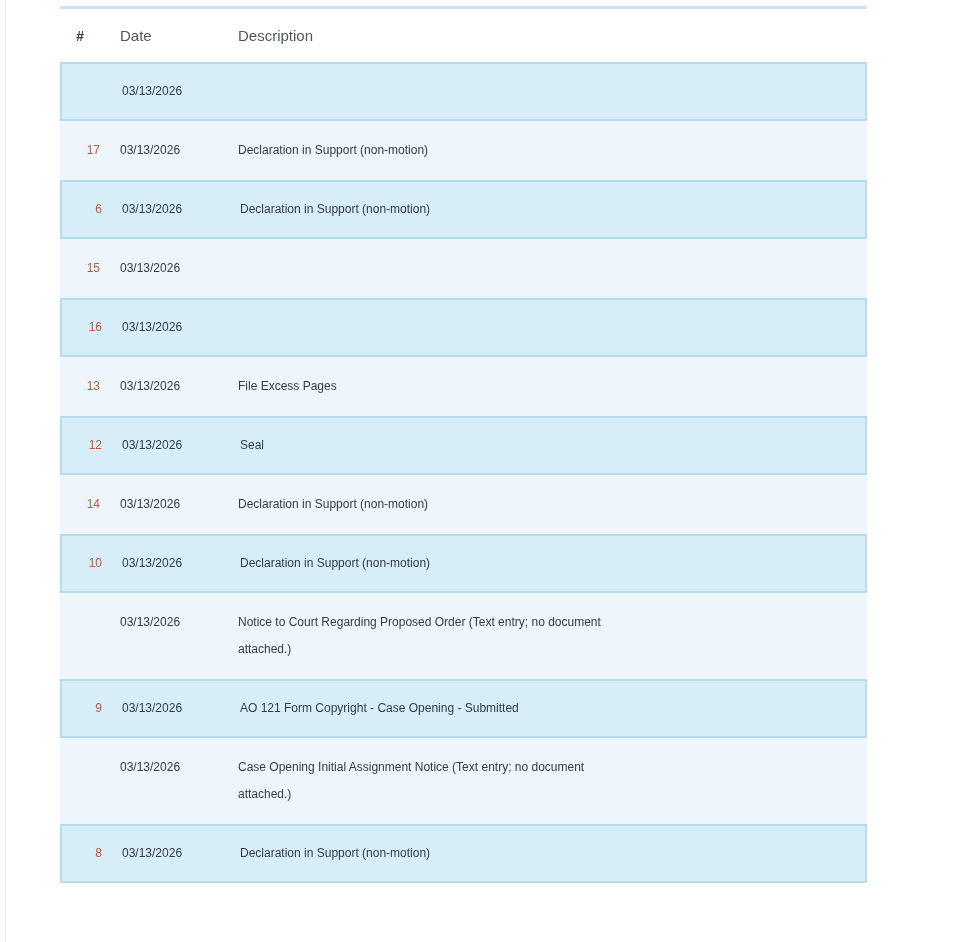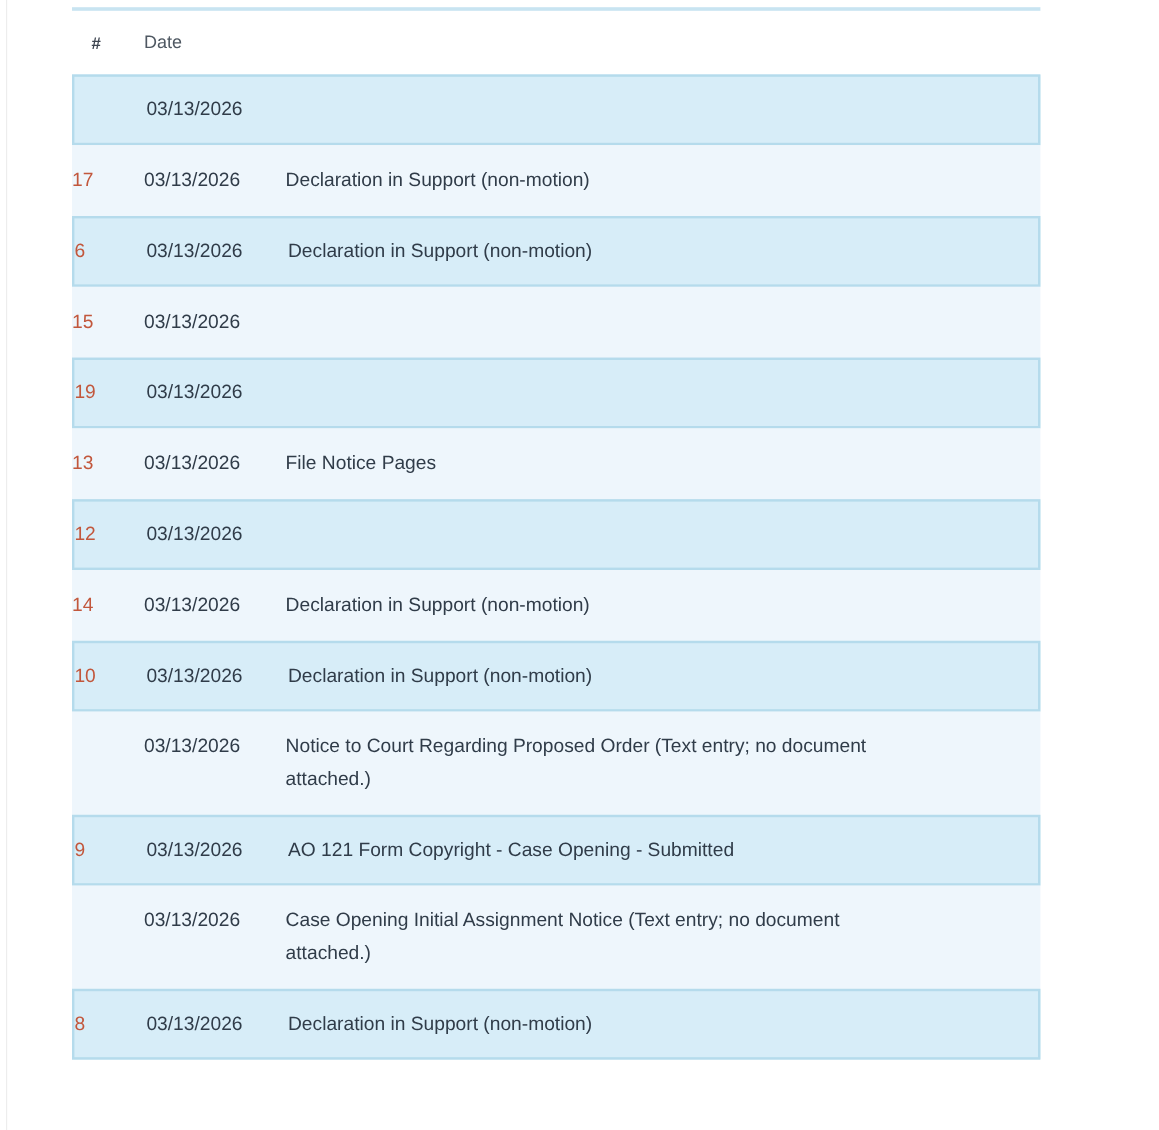"Description" div.cell { html: none -> <div>Description</div> }
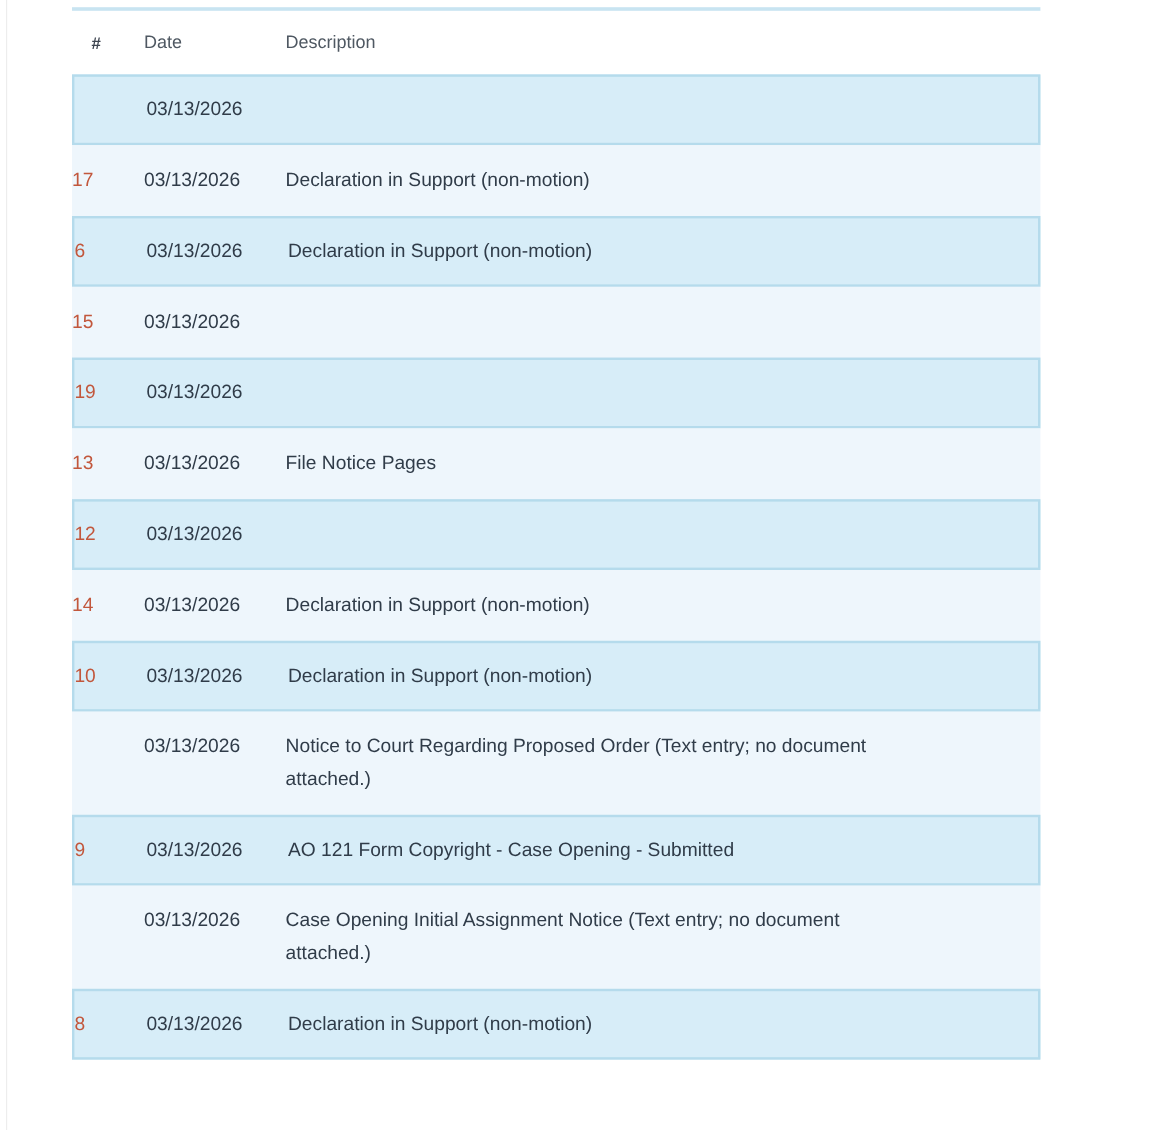"03/13/2026" .row { font-size: 16px -> 12px }
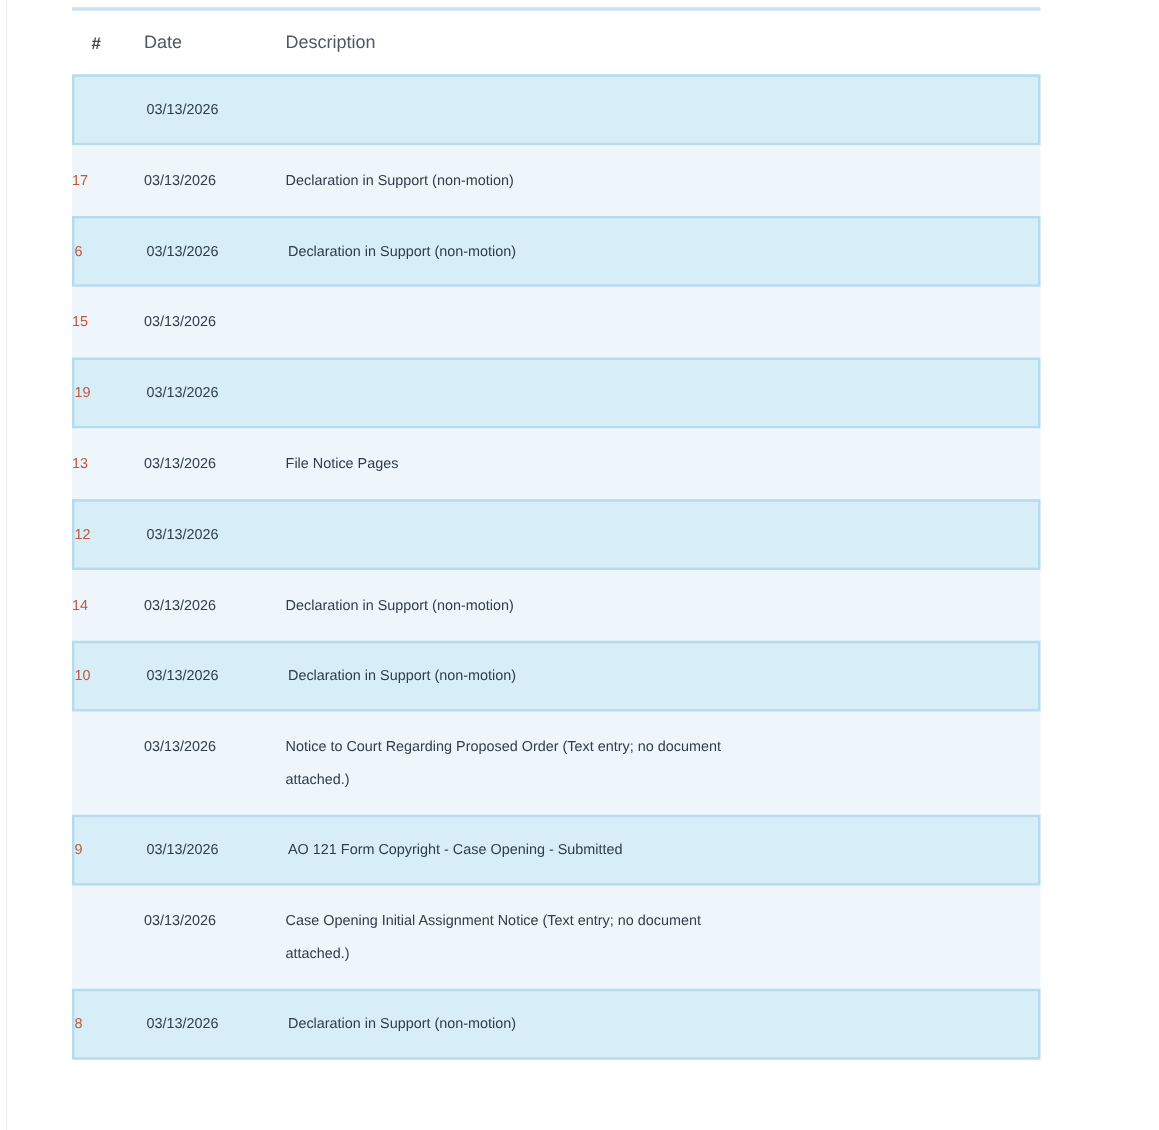"17" .cell.num { text-align: none -> right }
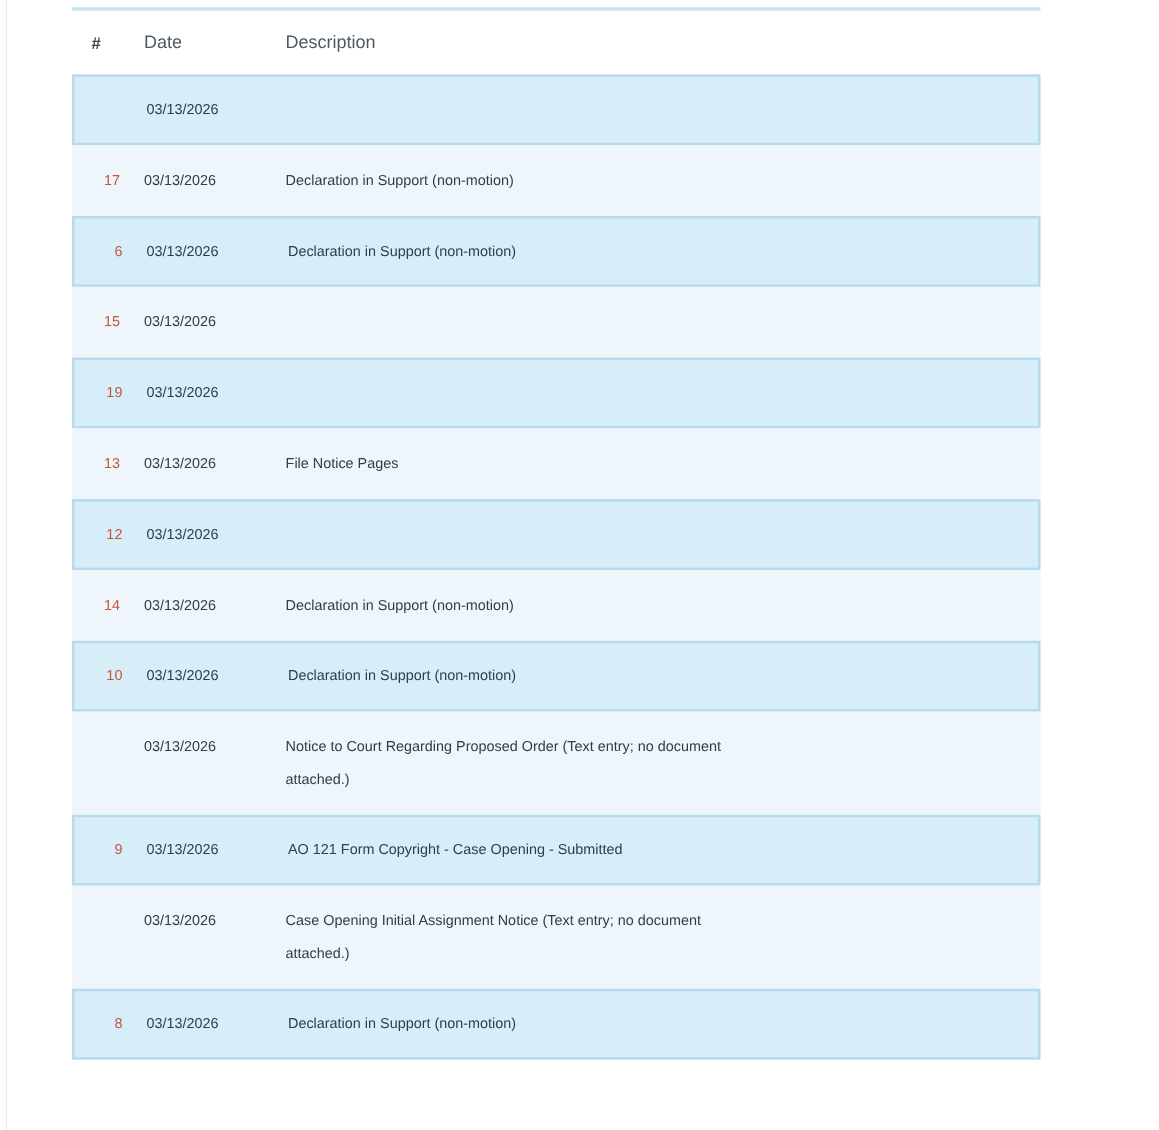"19" a.doc-num { text: 19 -> 16 }
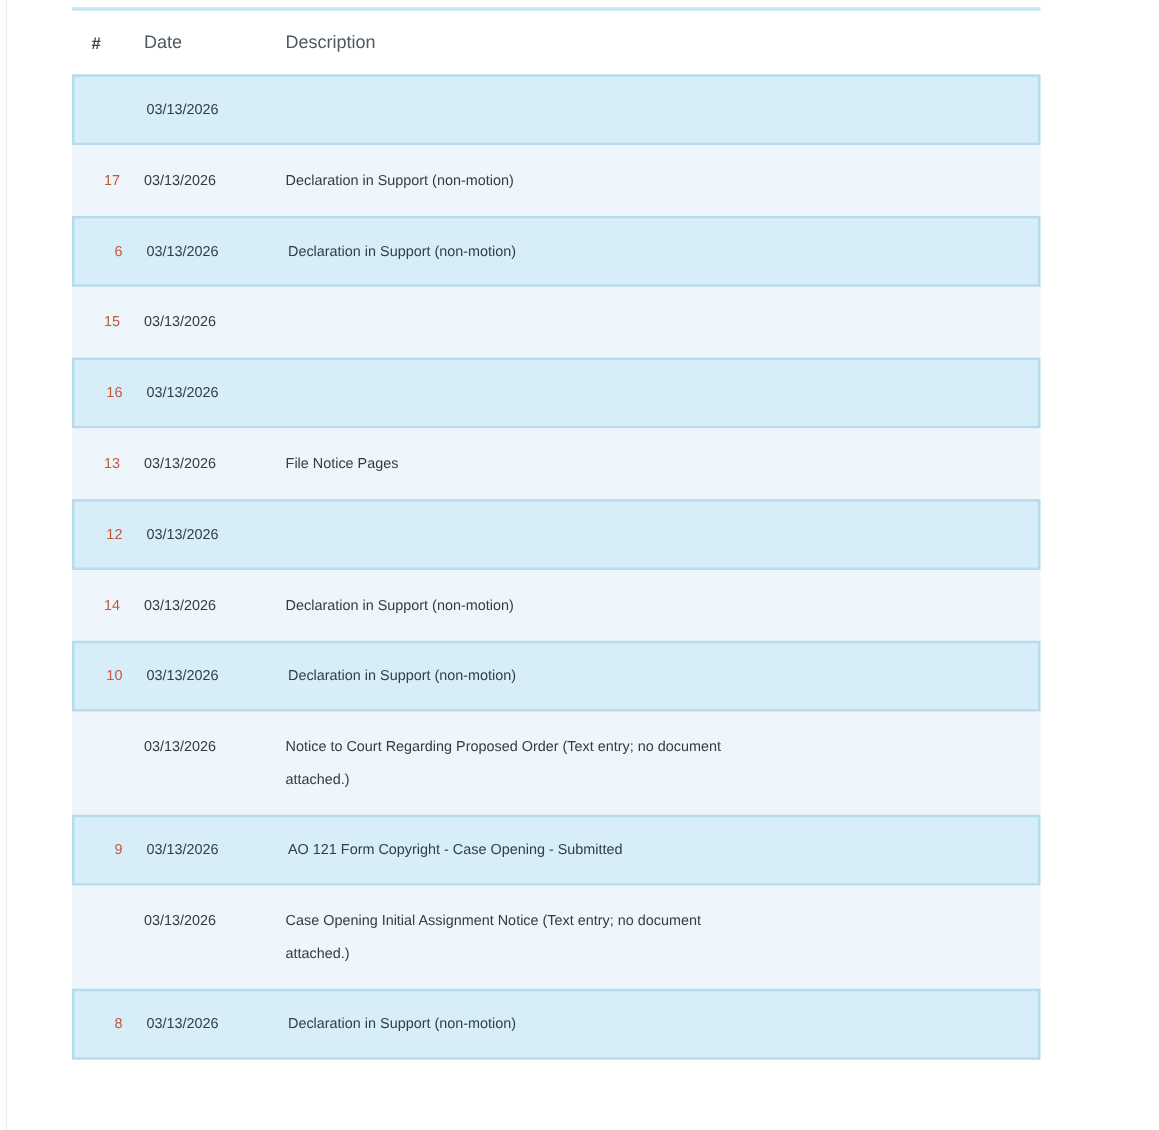"File Notice Pages" div.cell { text: Notice -> Excess }
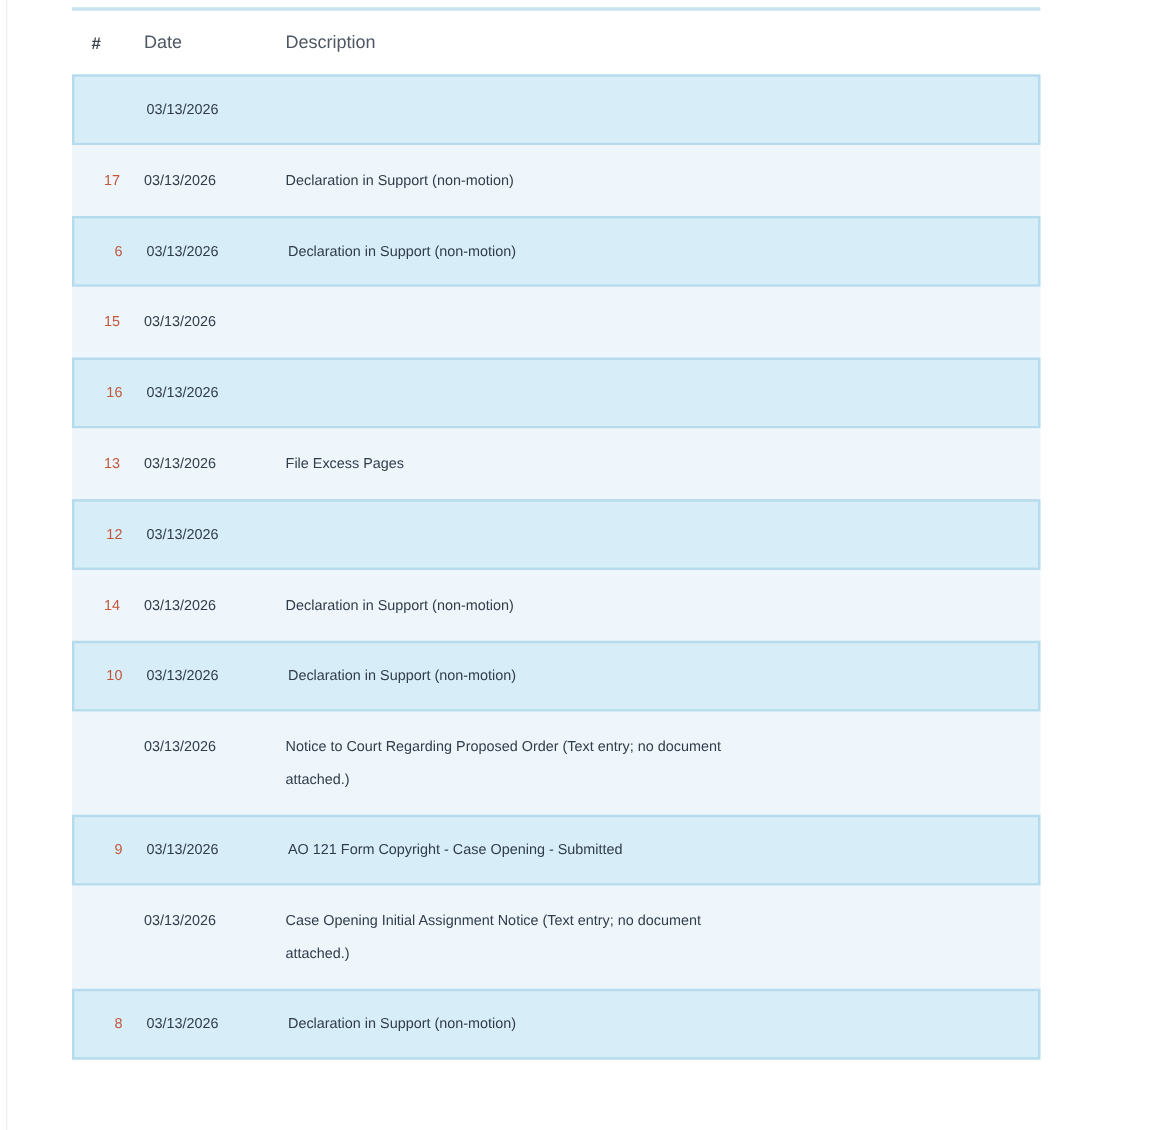"Seal" div.cell { html: none -> <div>Seal</div> }
